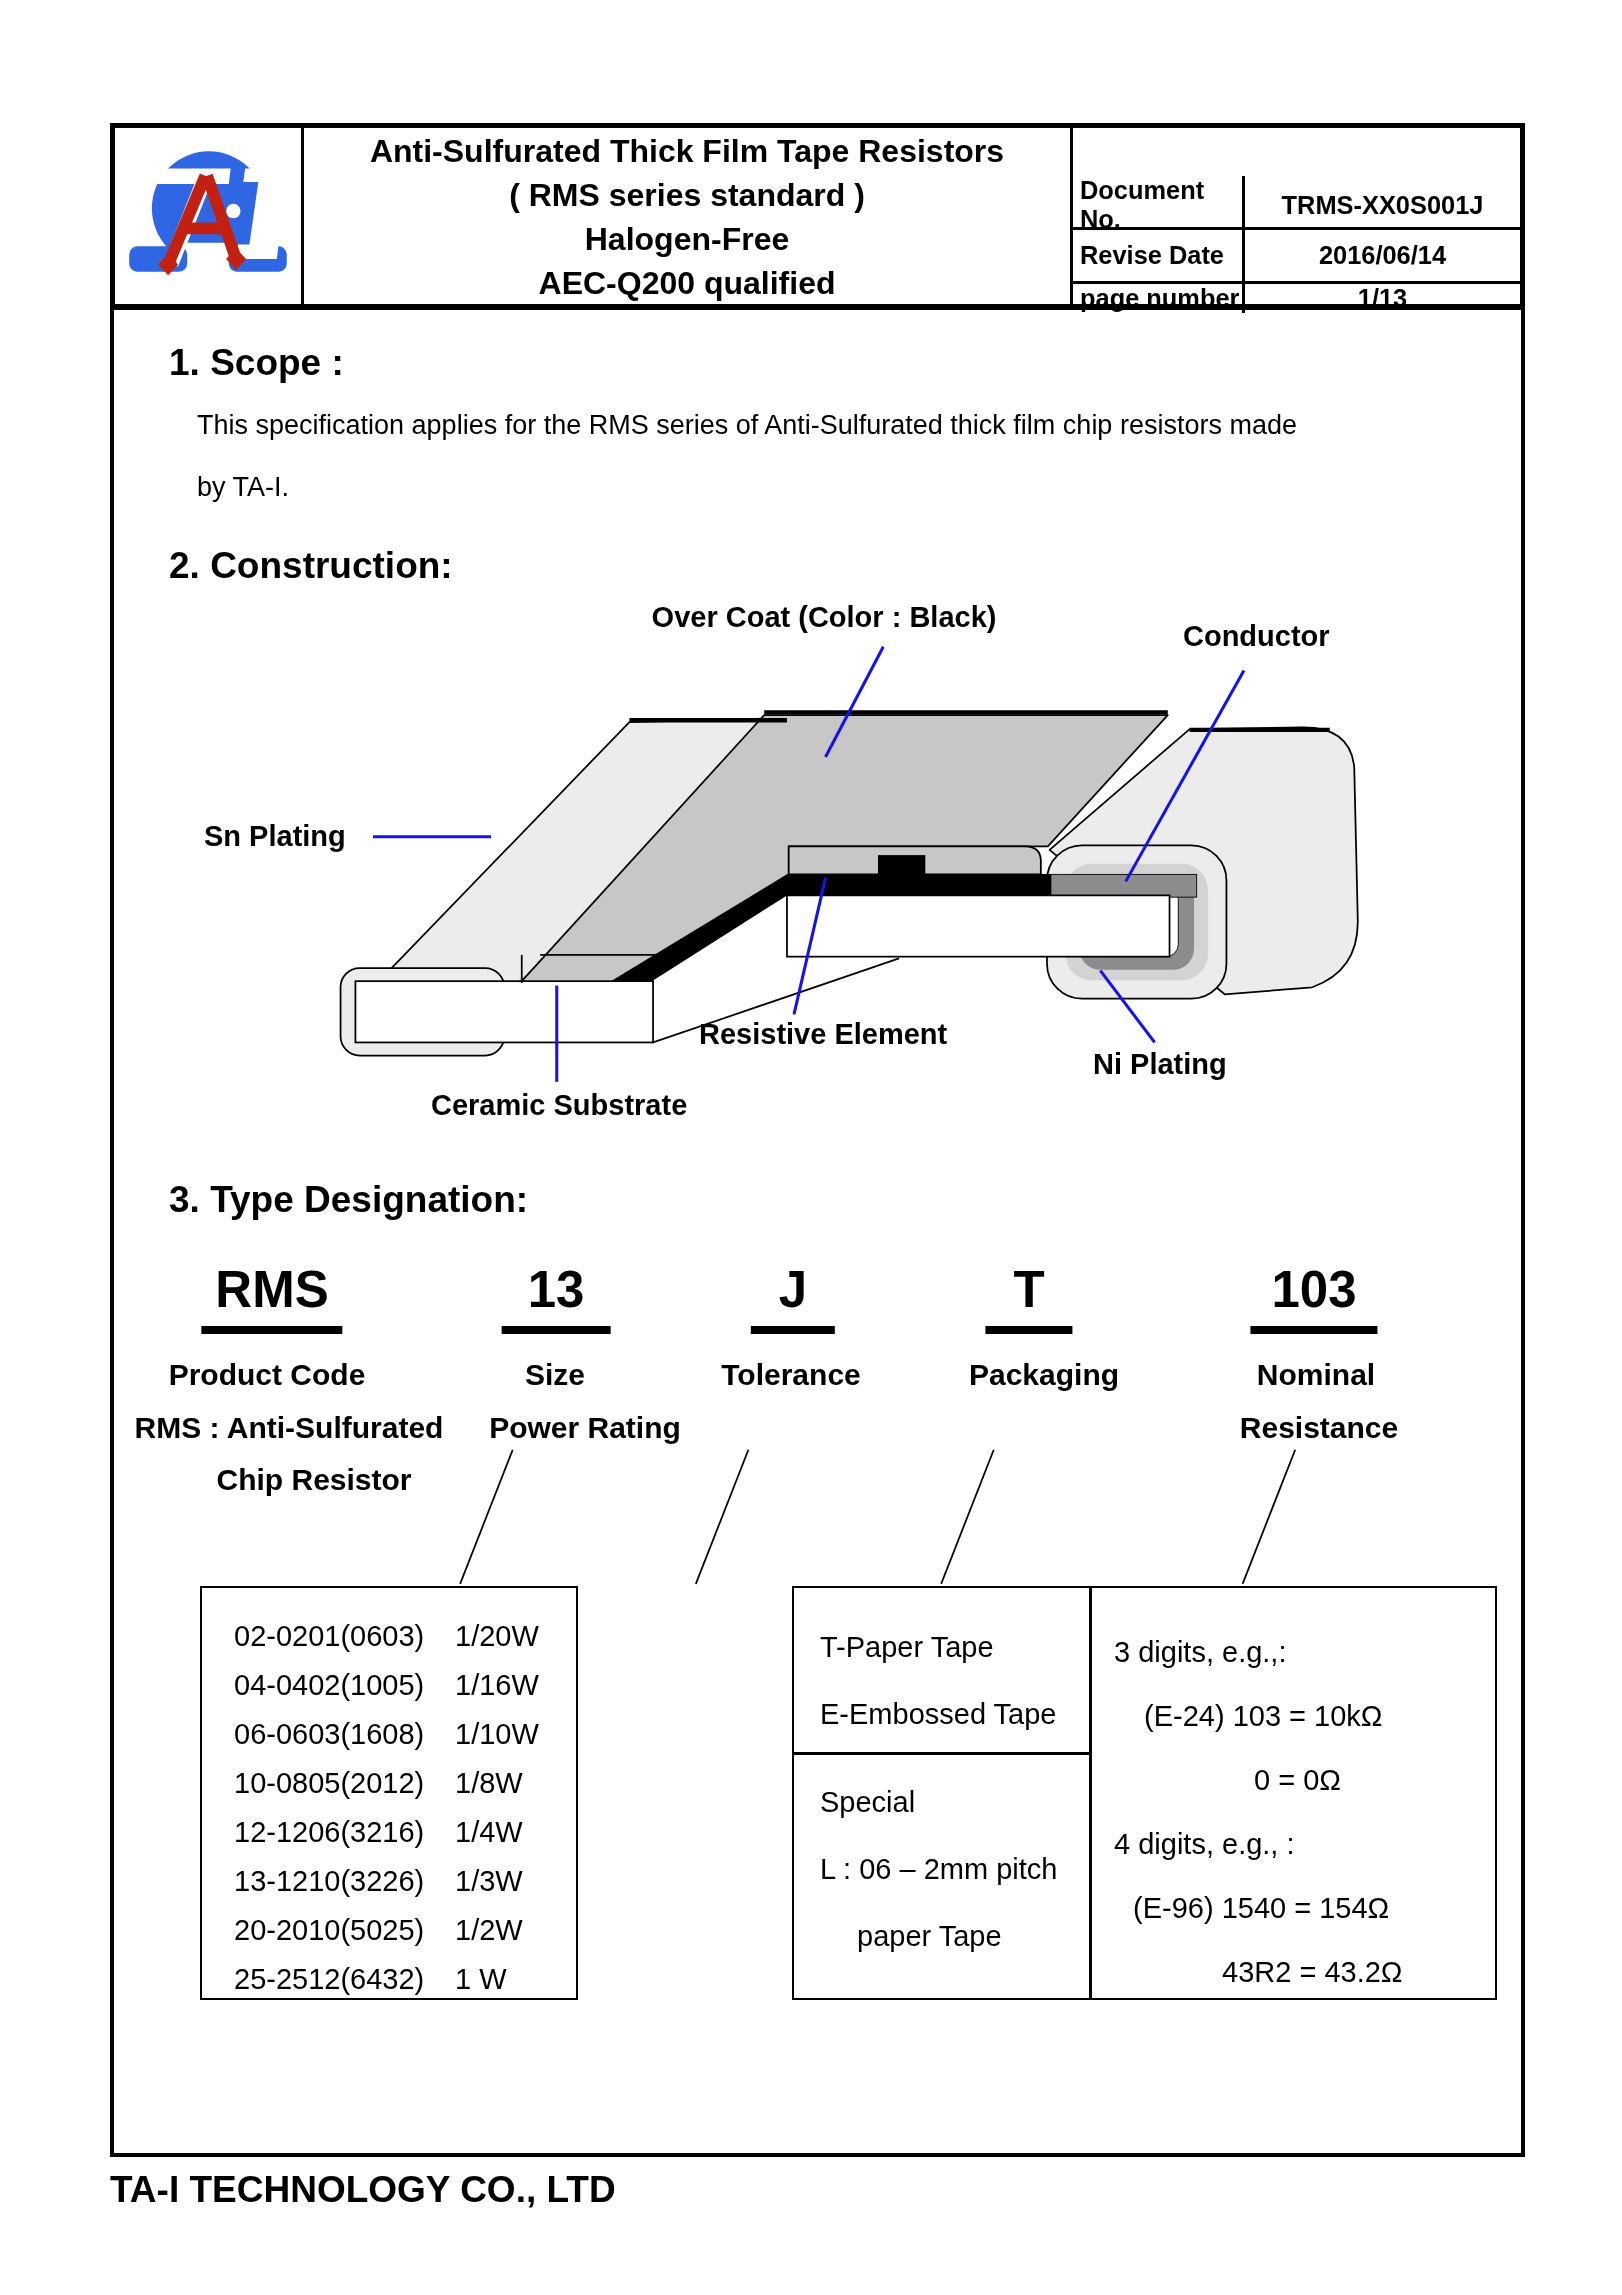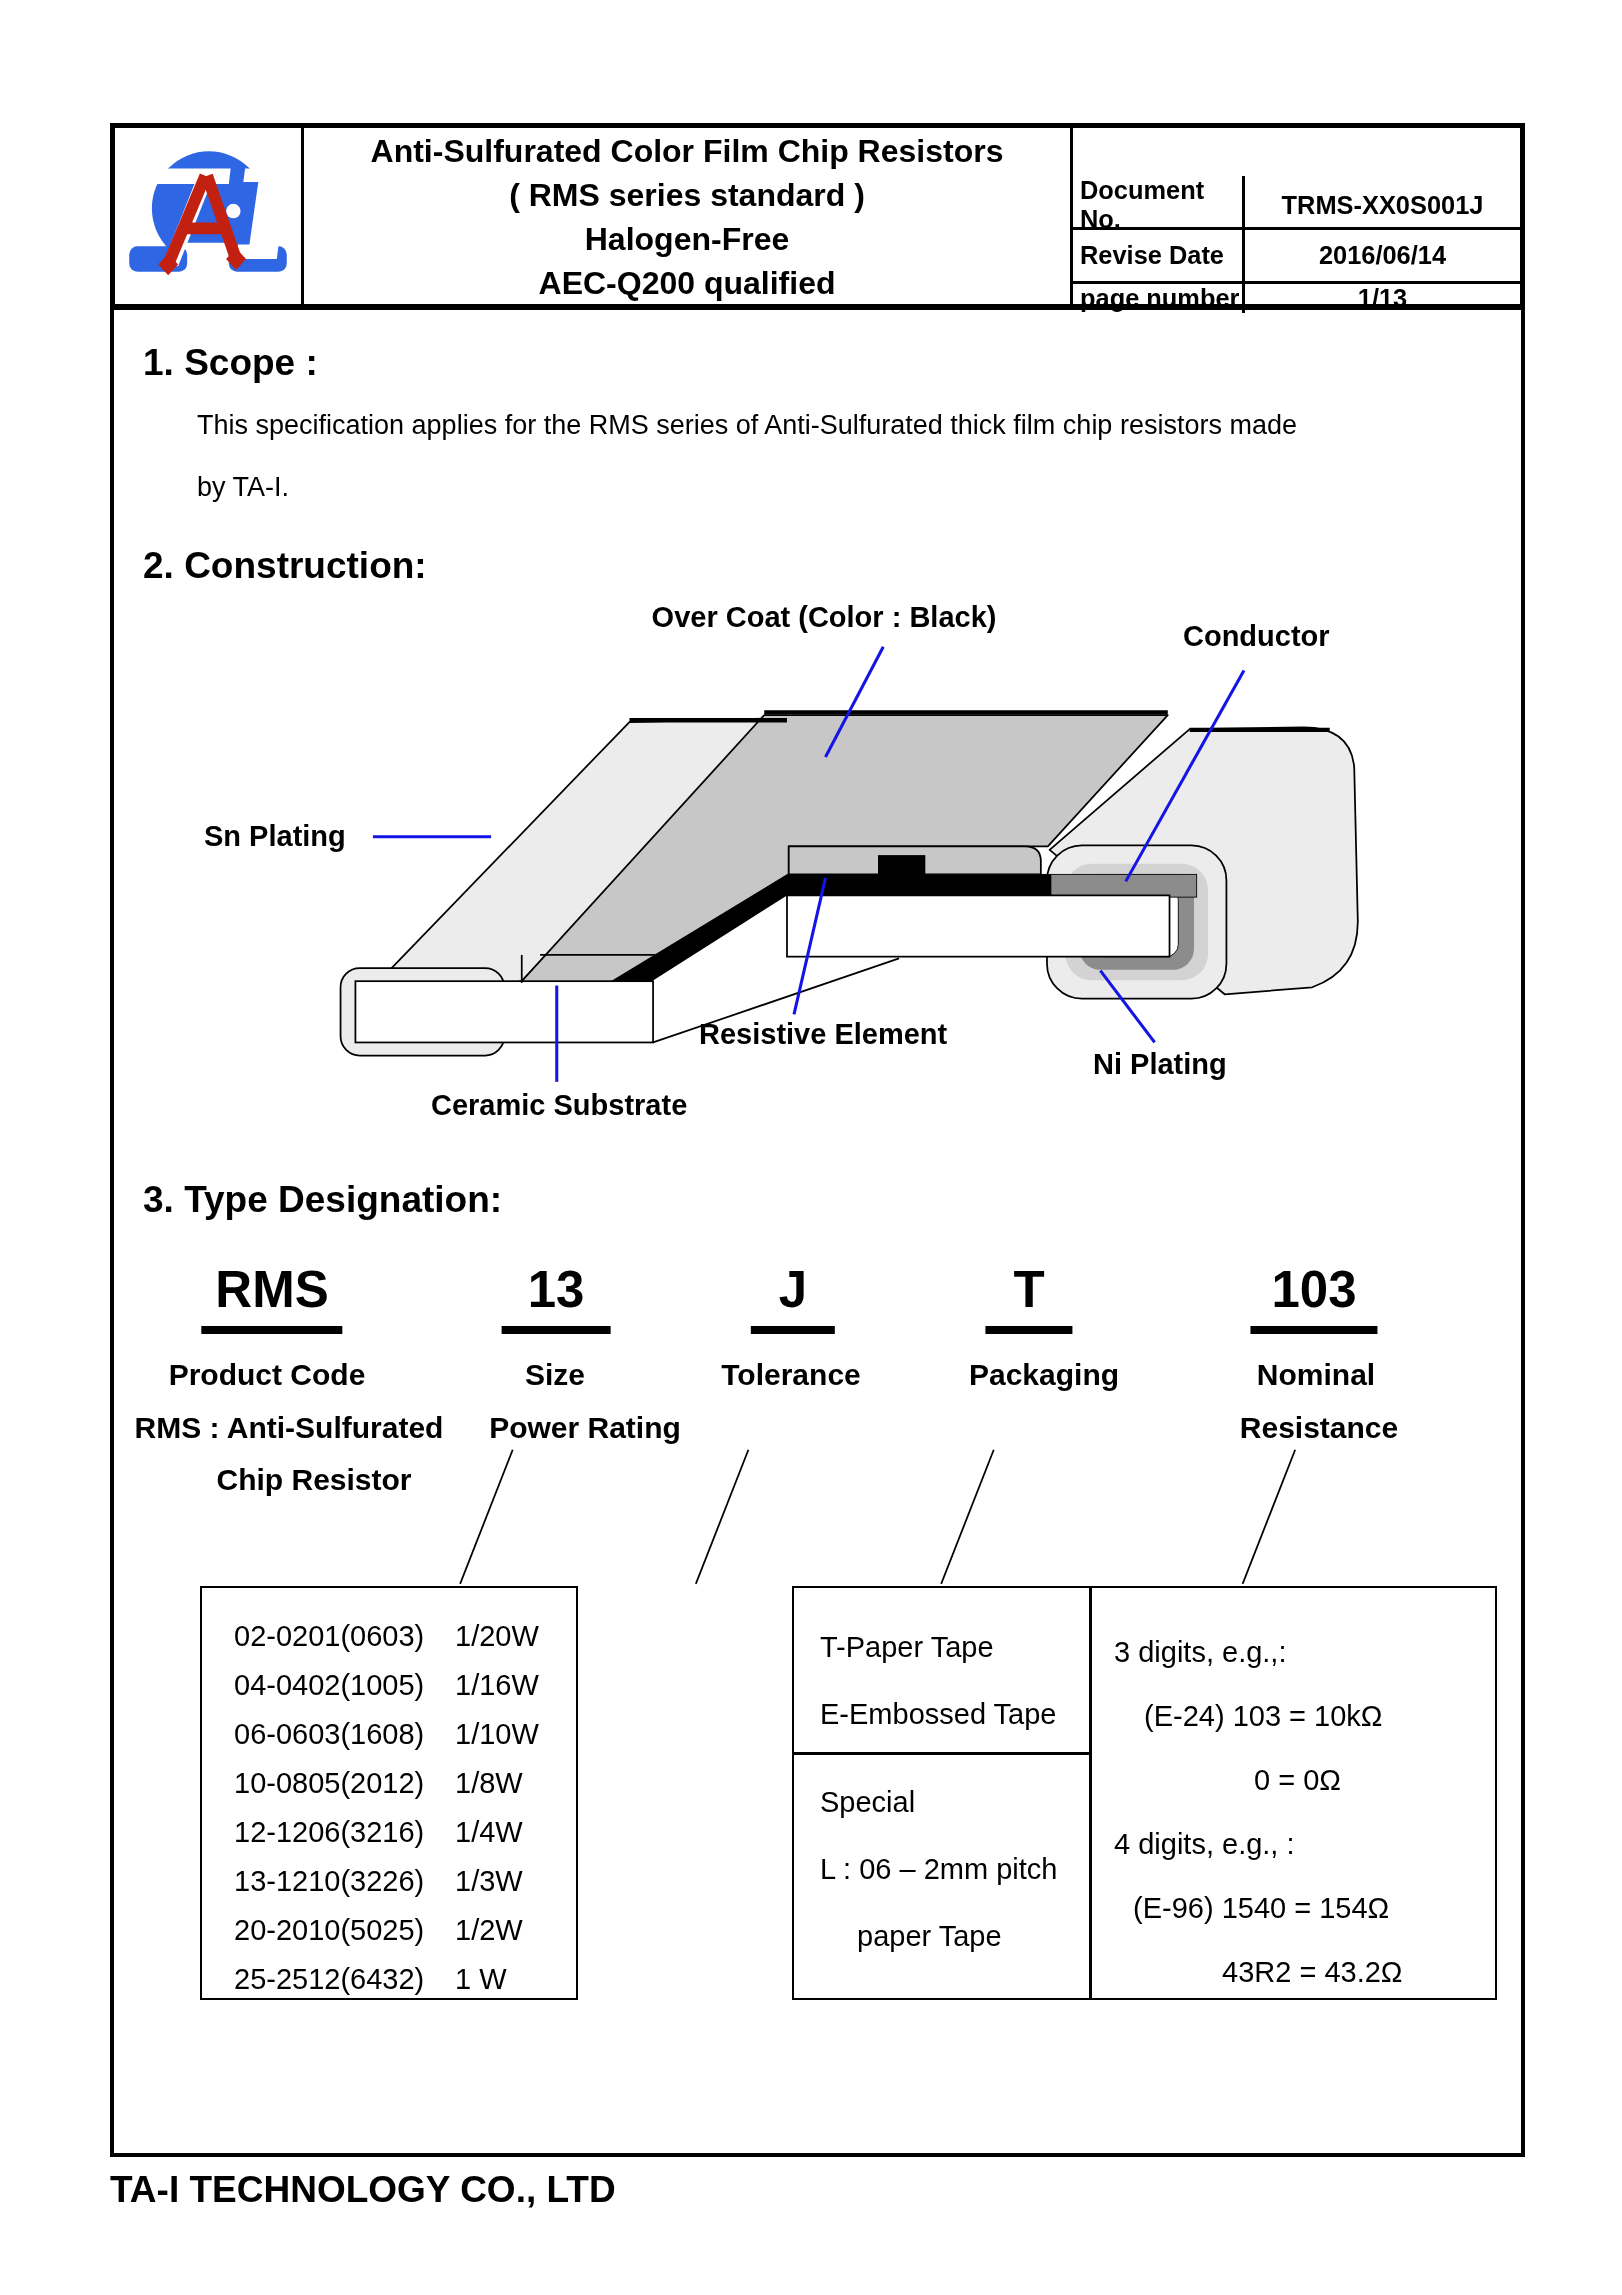"Anti-Sulfurated Color Film Chip" div { text: Color Film Chip -> Thick Film Tape }
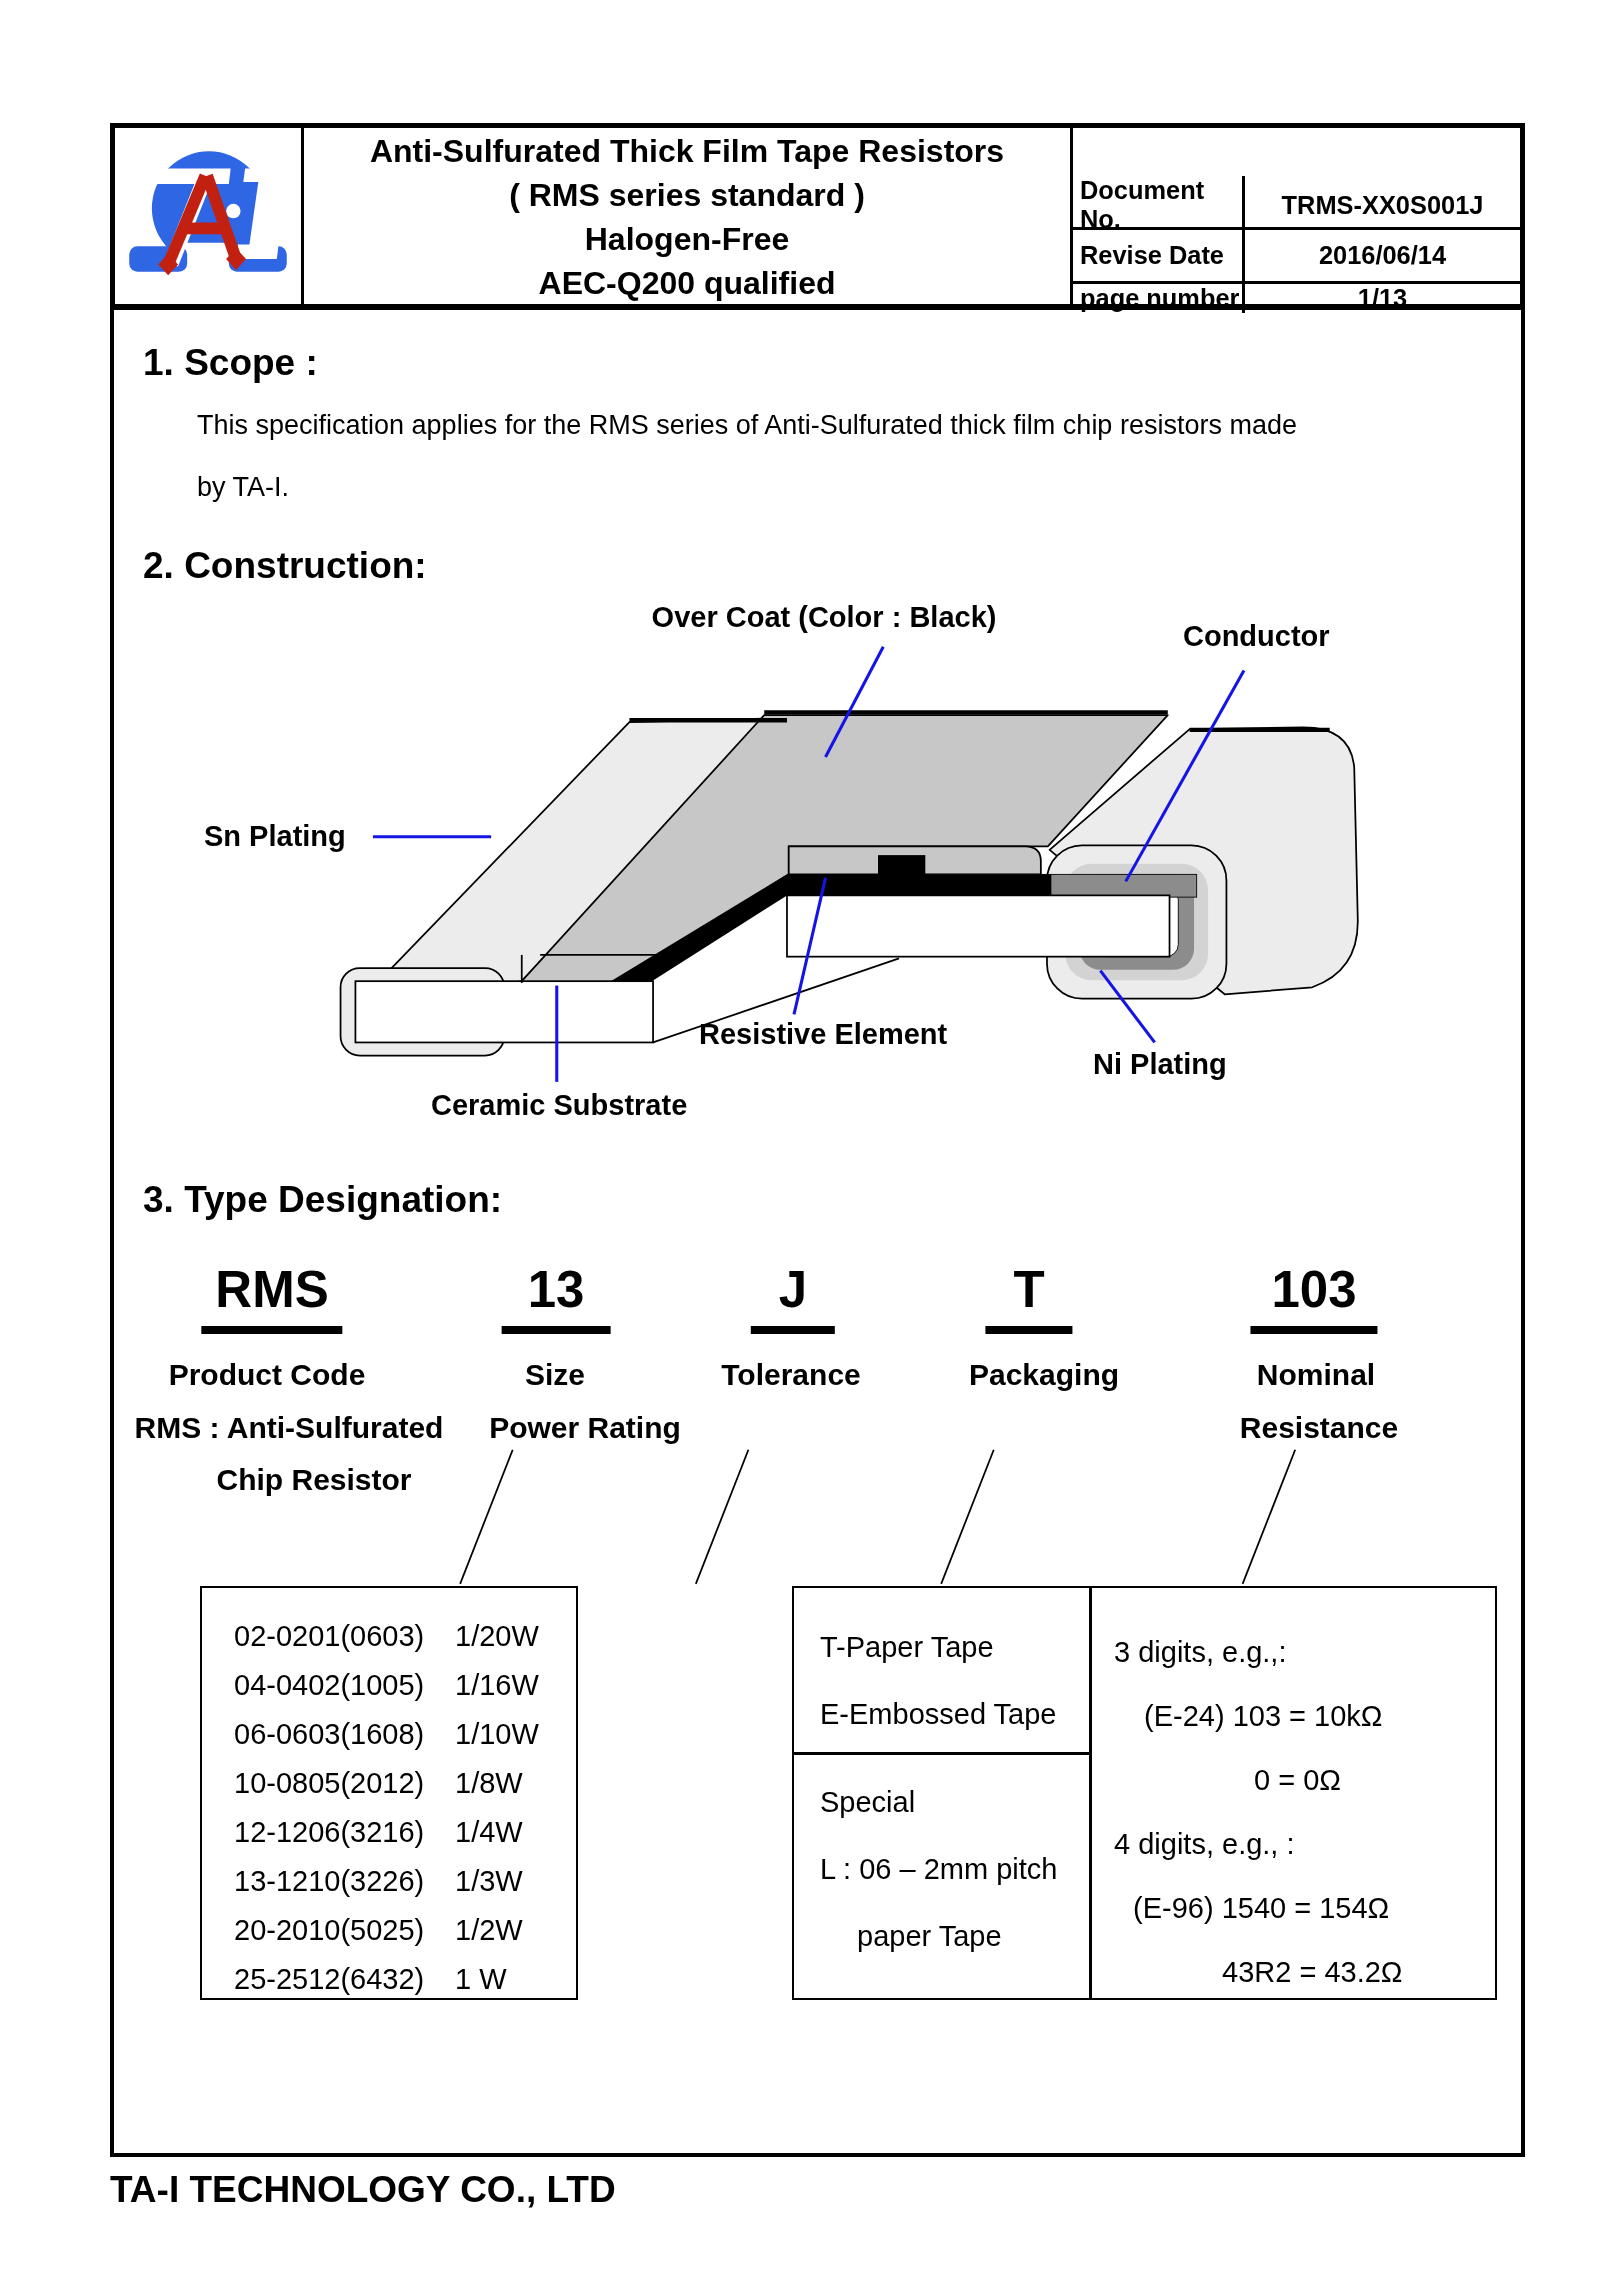"1. Scope :" .h1 { margin-left: none -> 26px }
